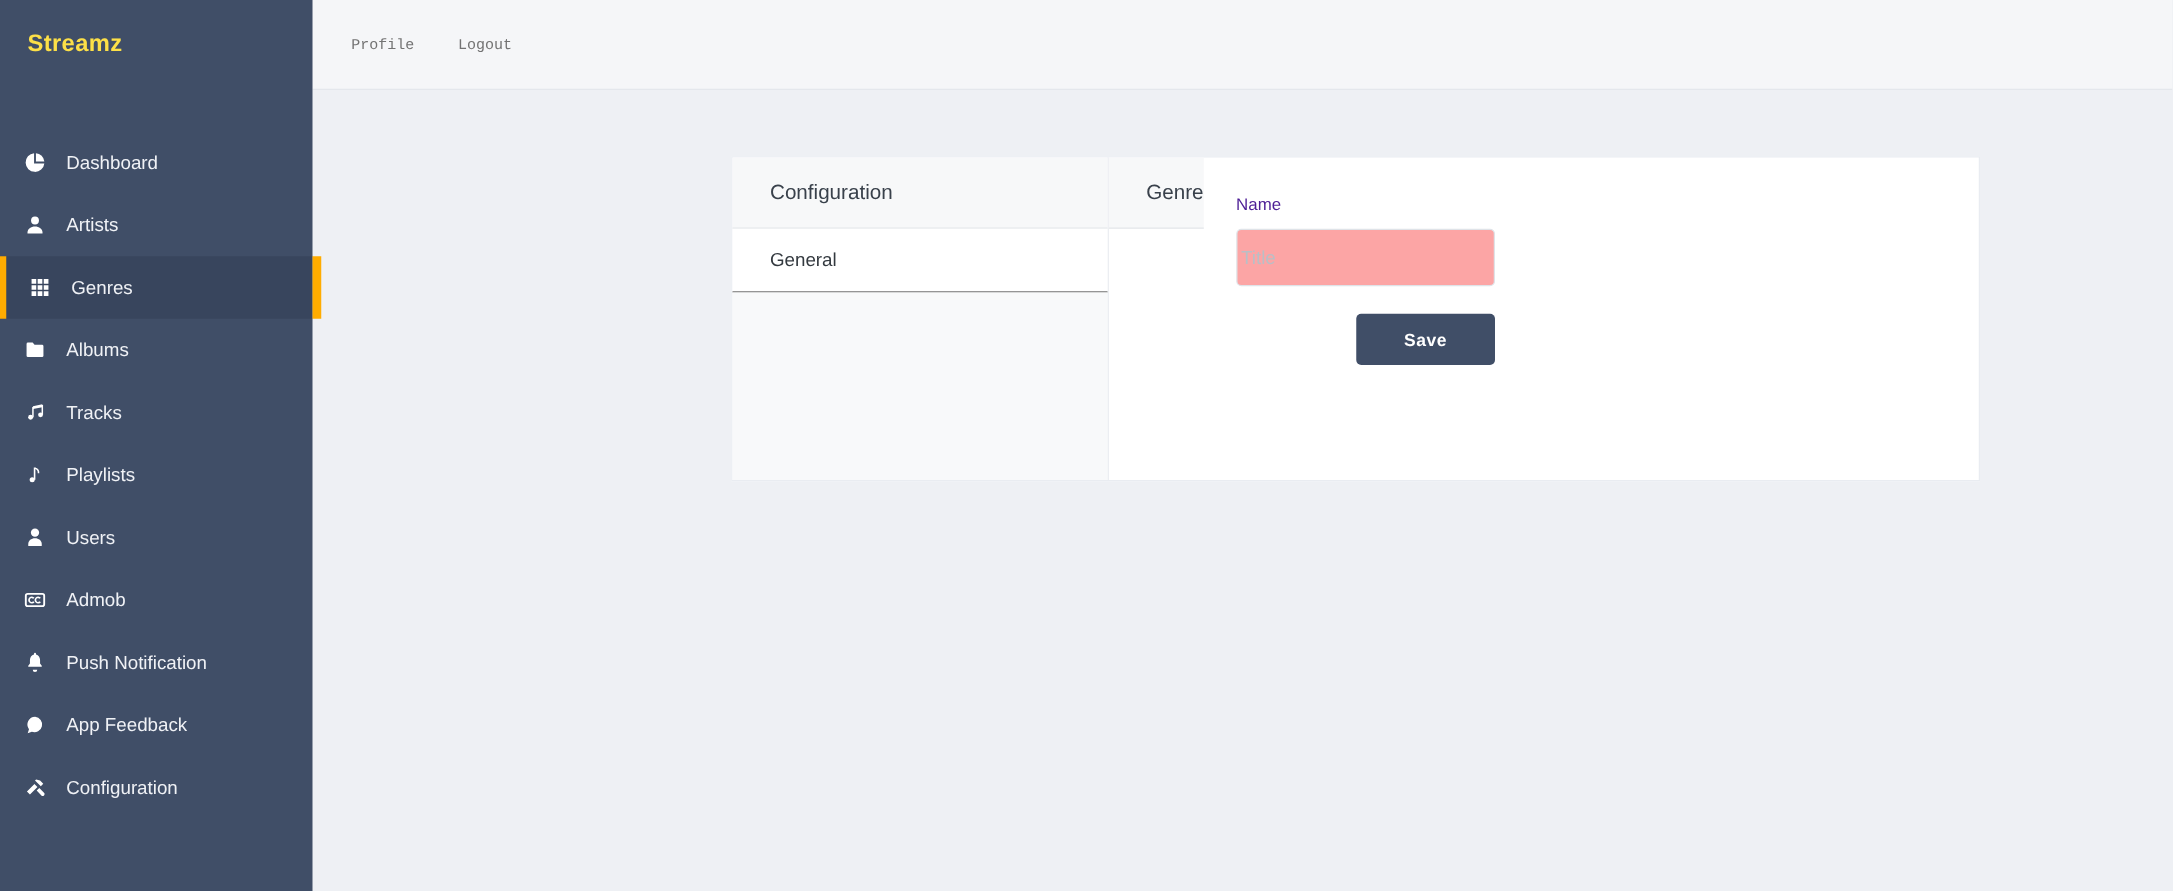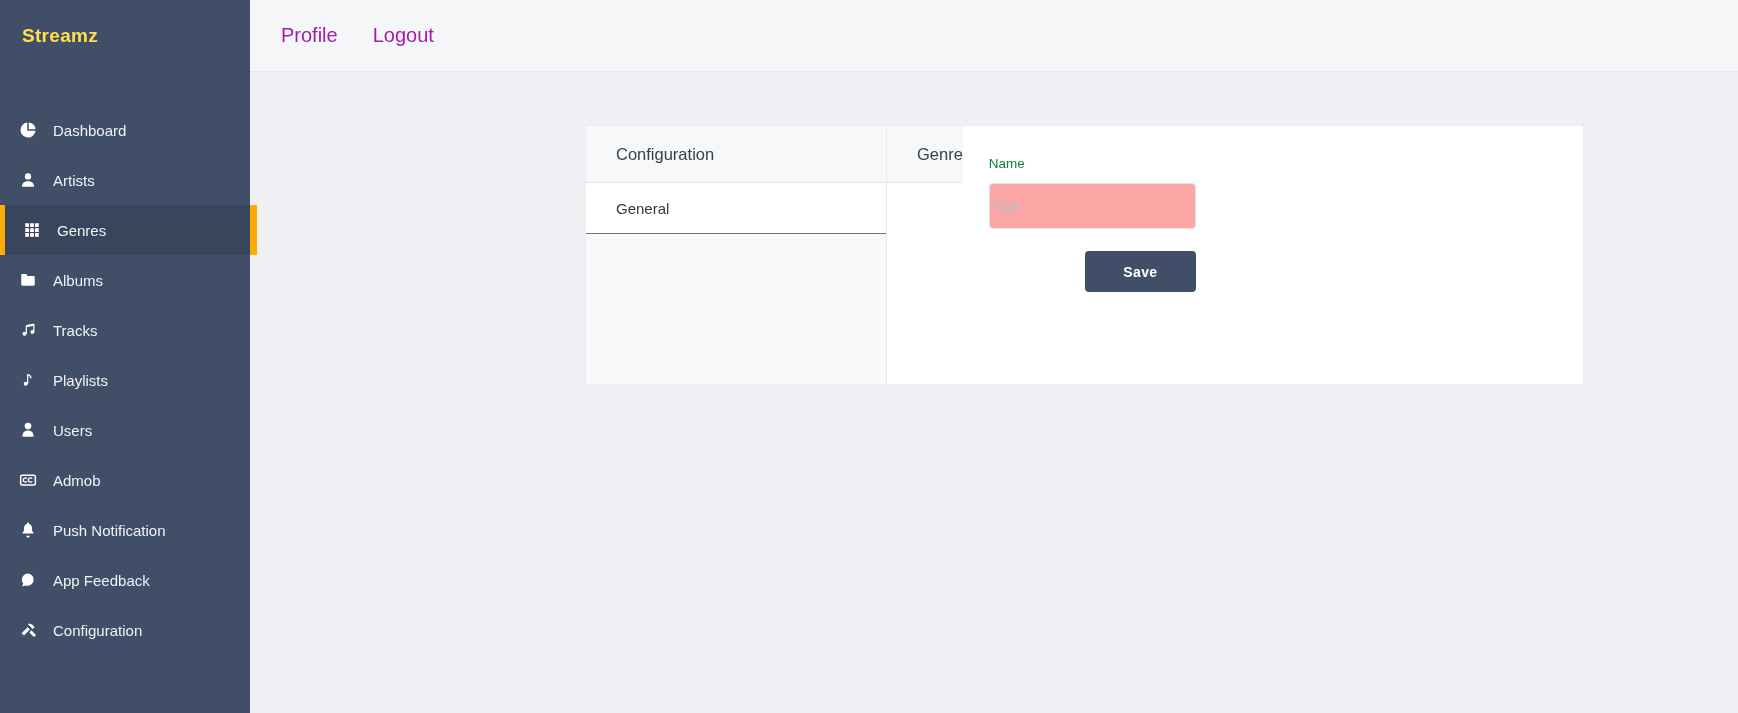"Profile" .topbar a { color: #a21caf -> #737373; font-family: none -> Liberation Mono, monospace; font-size: 20px -> 12px }
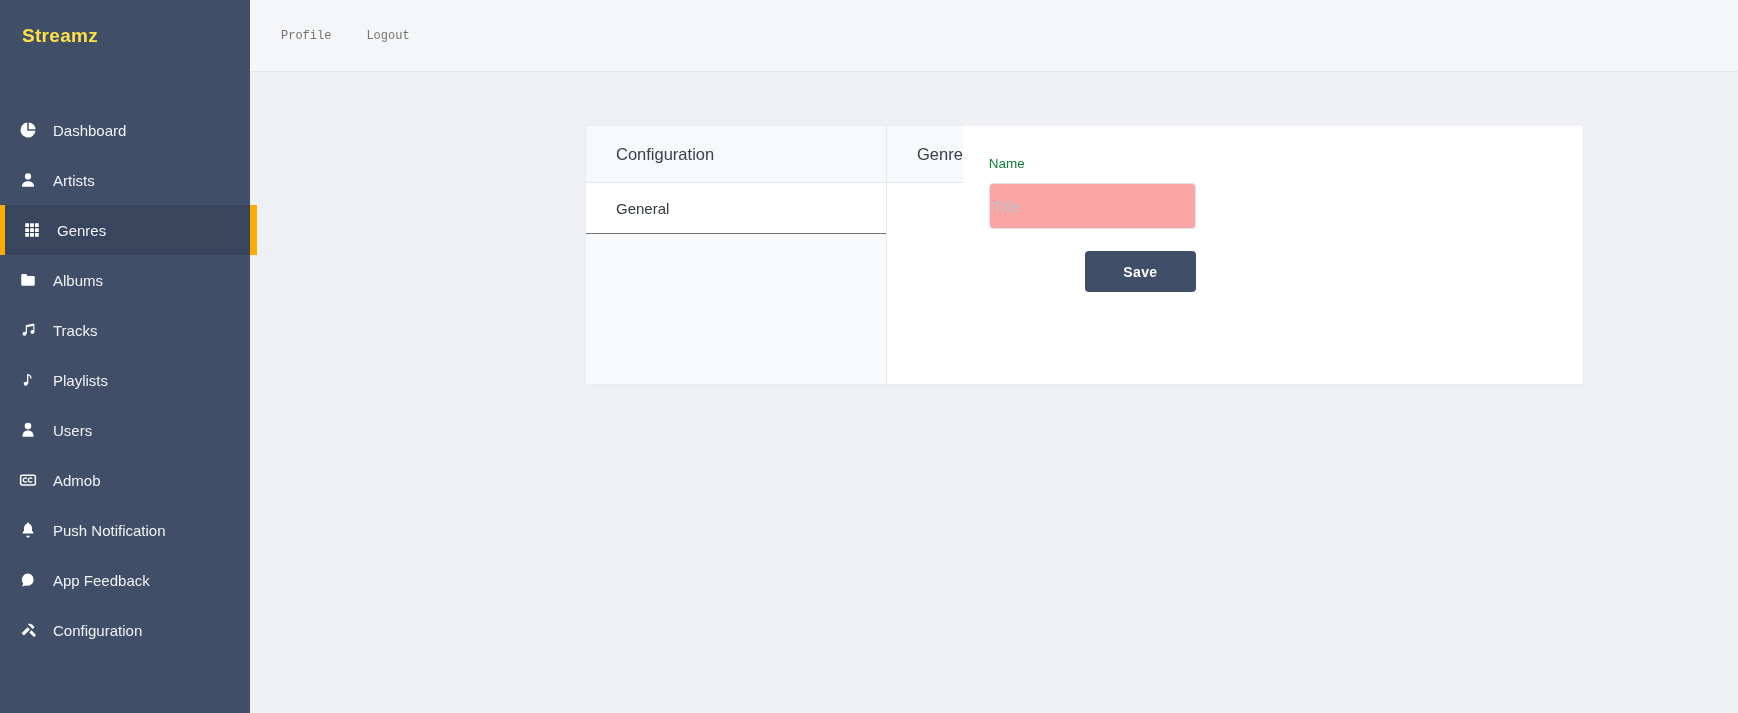"Name" .field-label { color: #15803d -> #4c1d95 }
